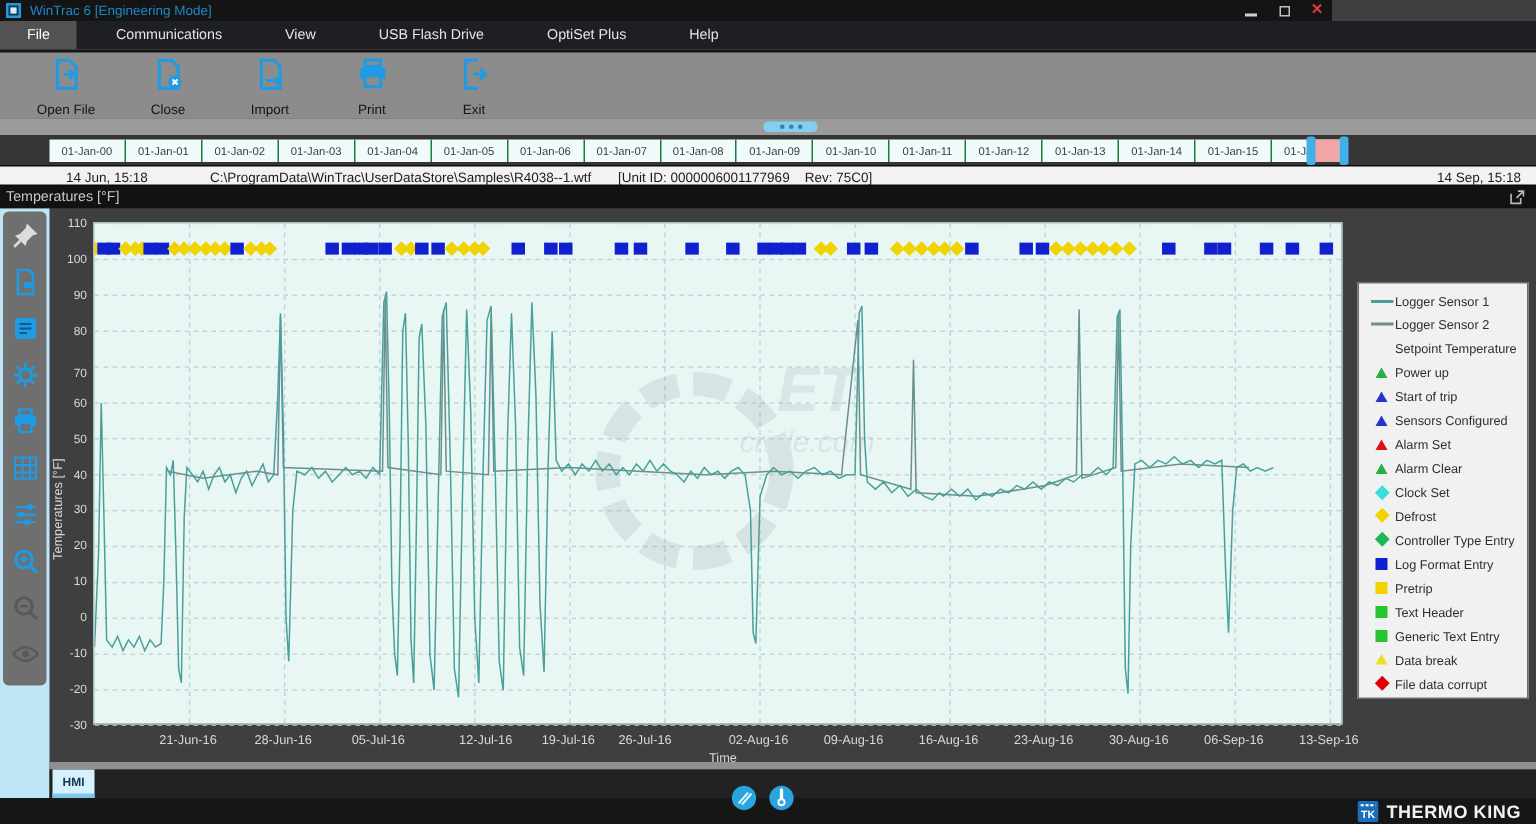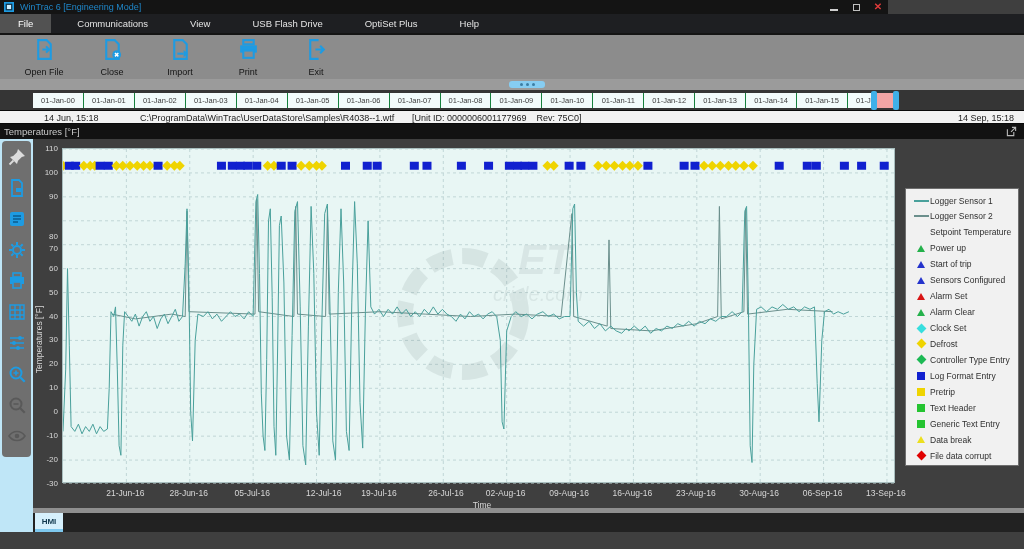"80" span.ytick { margin-top: 16px -> none }
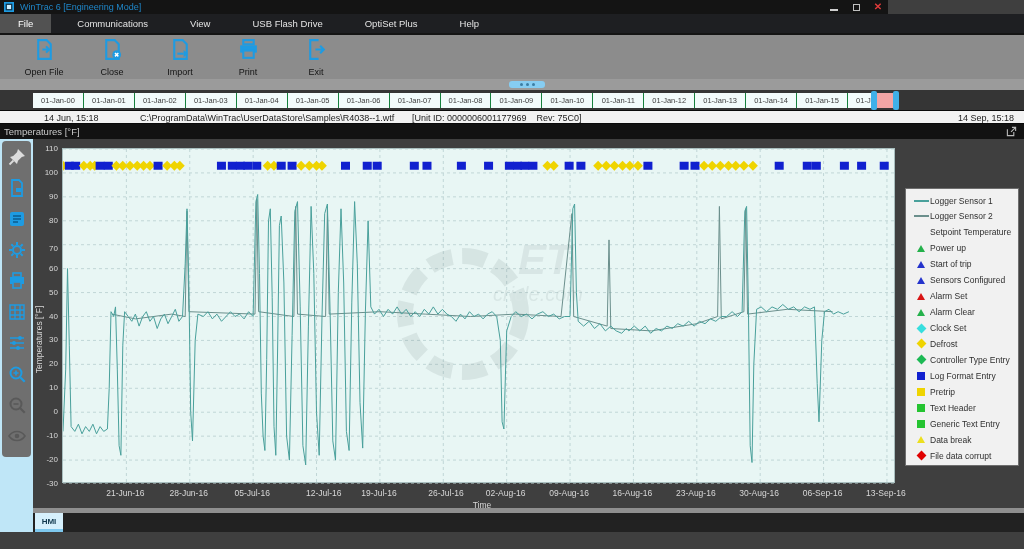"26-Jul-16" span.xtick { left: 420px -> 404px }
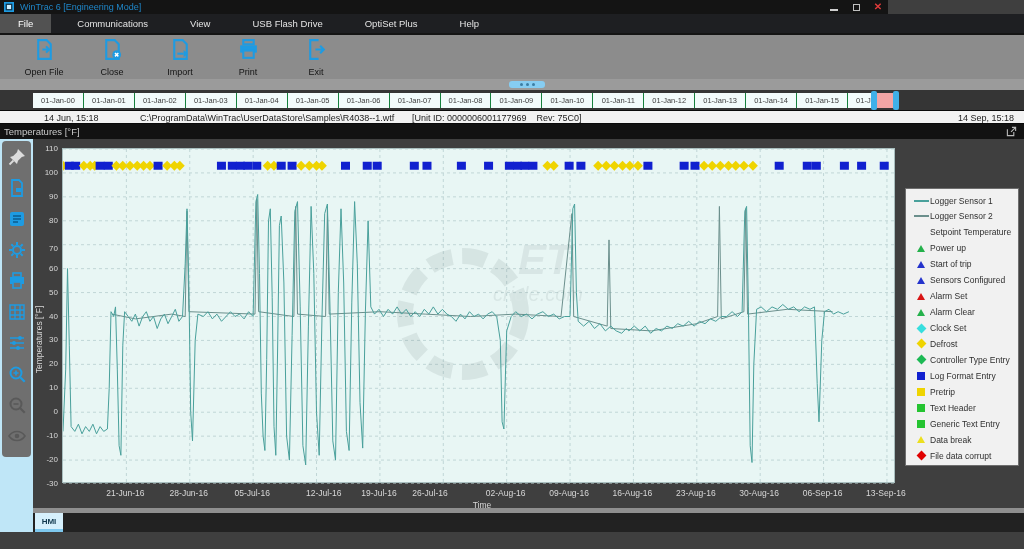"THERMO KING" div.statusbar { html: none -> <div> <div> <svg> <circle></circle> <path></path> </svg> <svg> <circle></circle> <path></path> <circle></circle> <circle></circle> </svg> </div> <div> <svg> <rect></rect> <path></path> <text>TK</text> </svg> <span>THERMO KING</span> </div> </div> }
